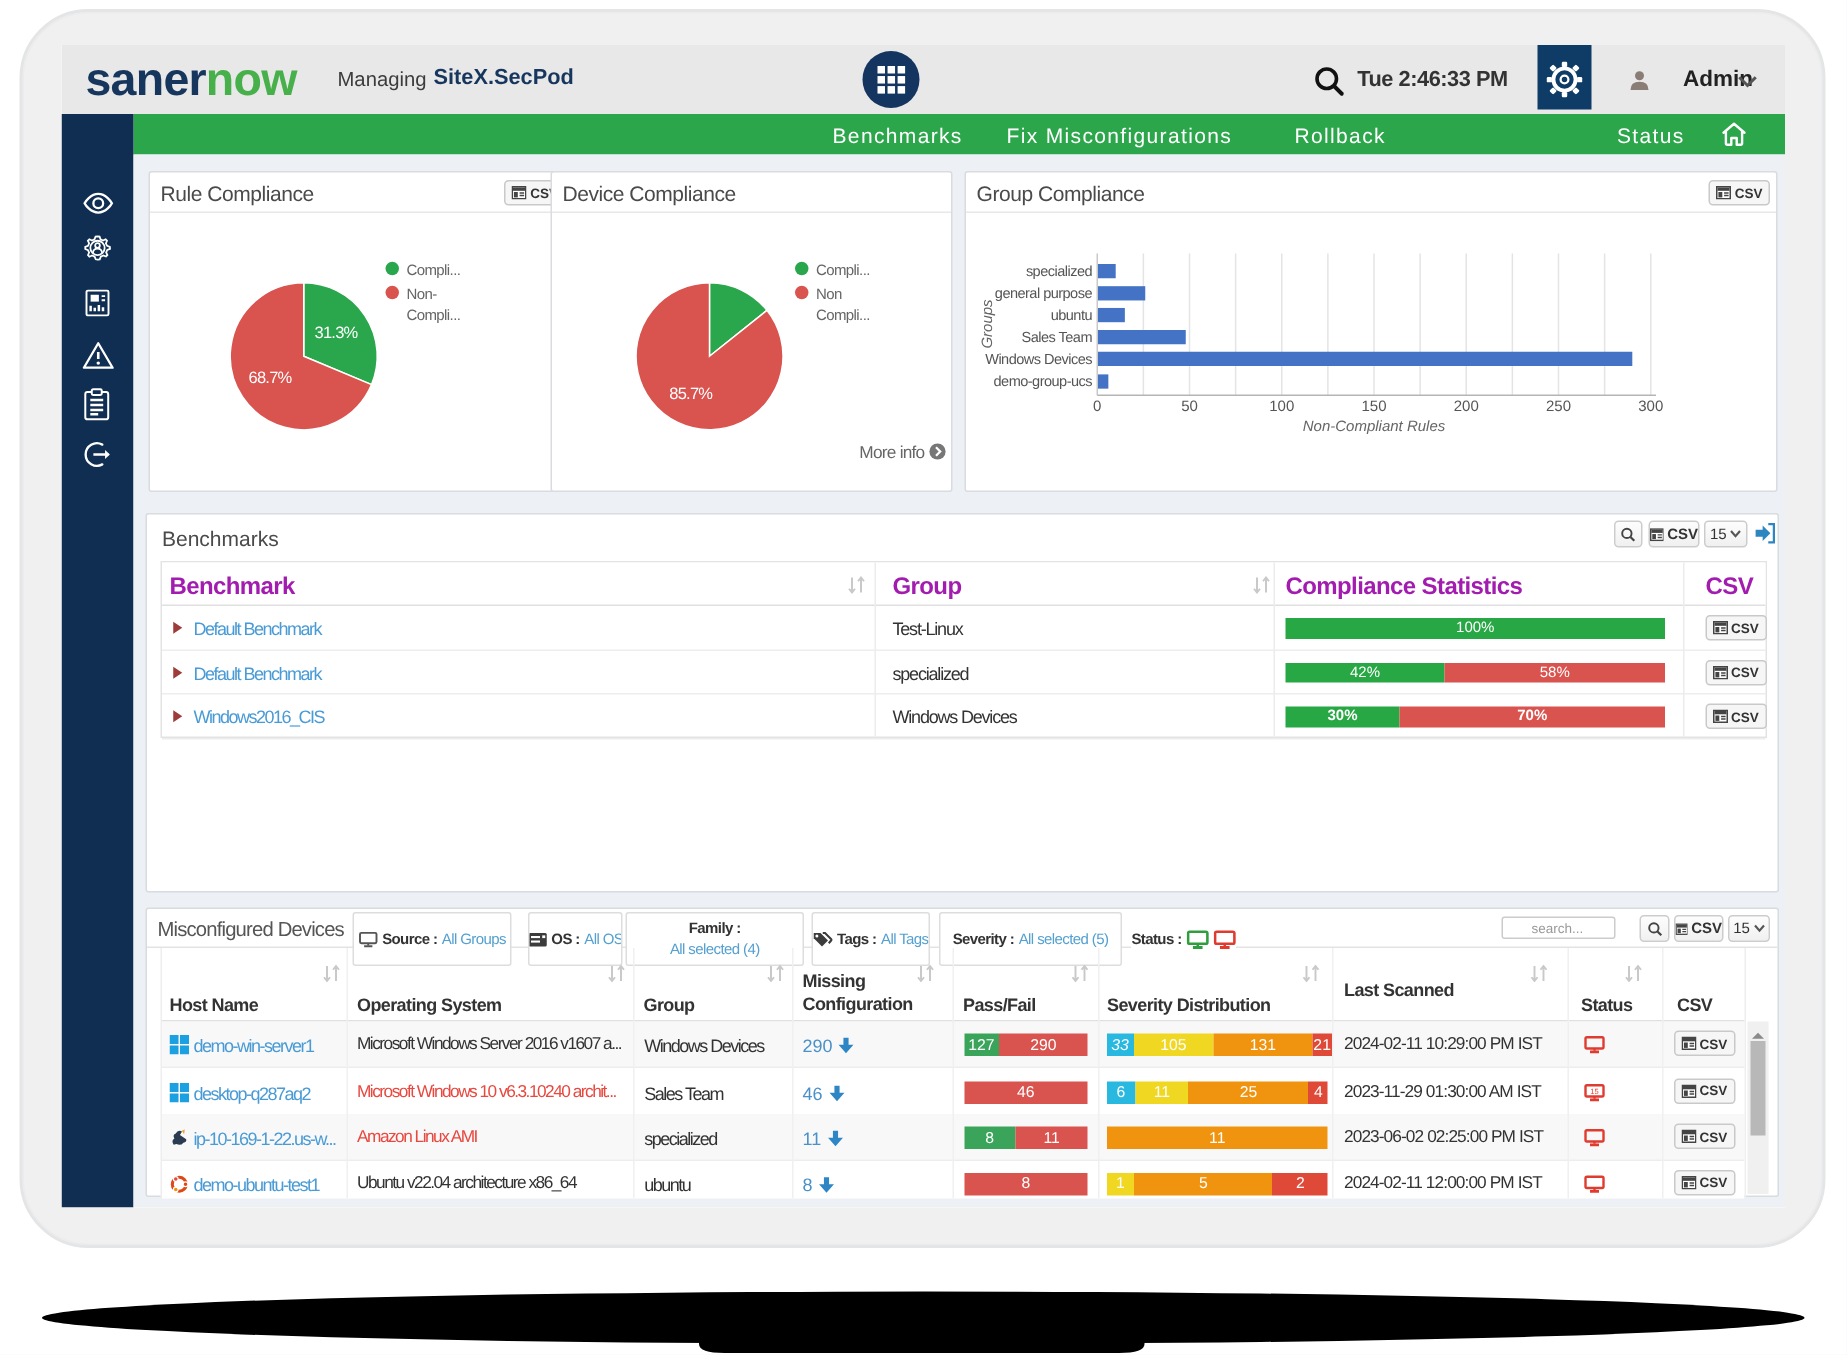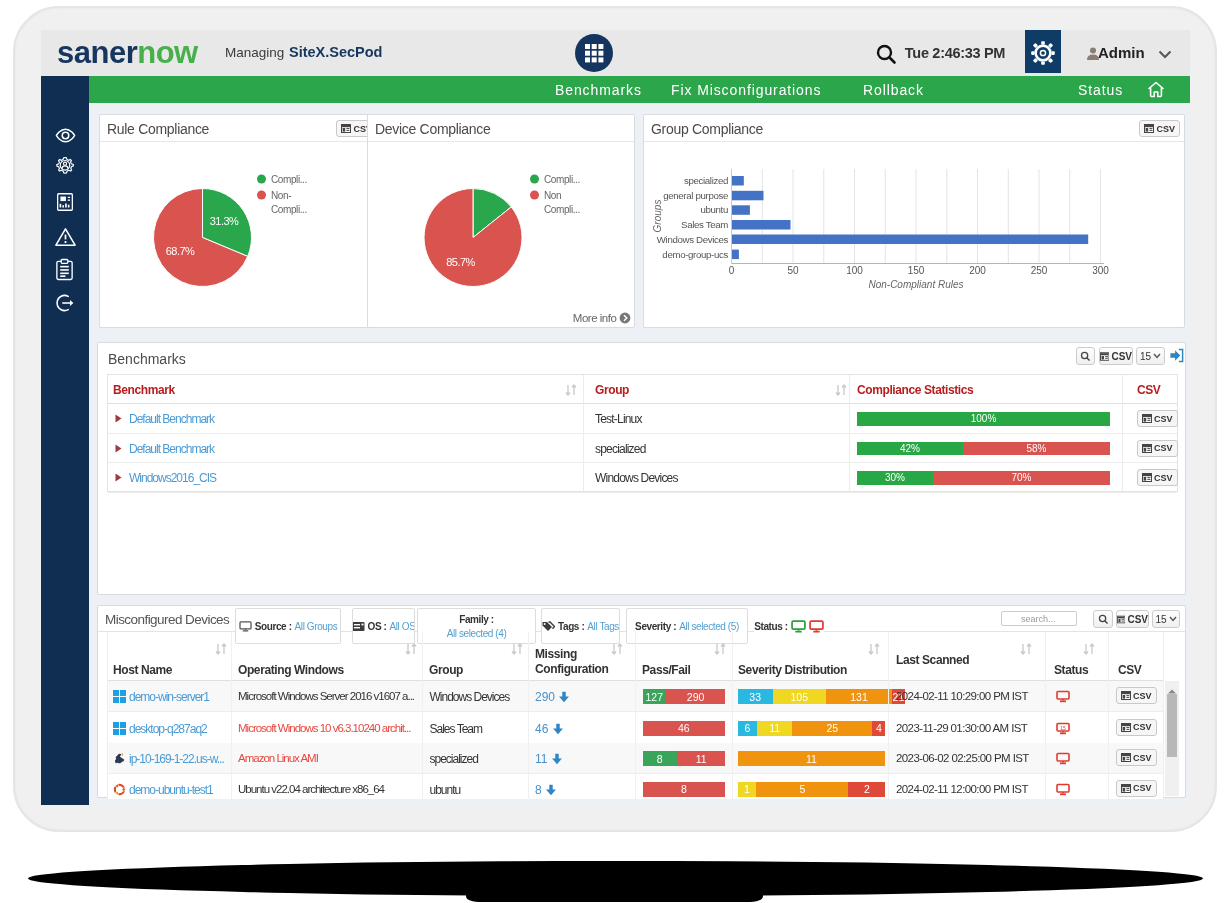"Admin" #adminname { left: 1057px -> 1081px }
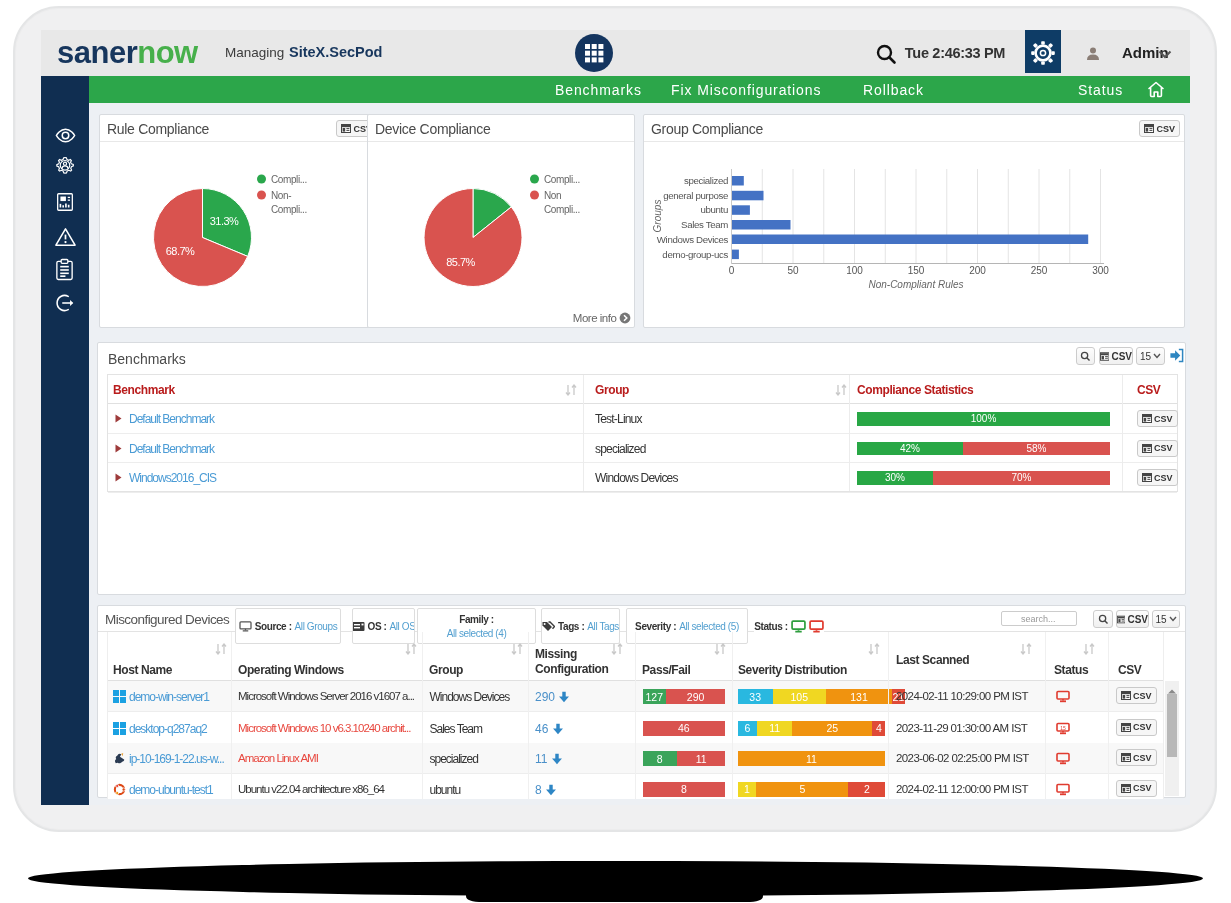"More info" div { bottom: 3px -> 19px }
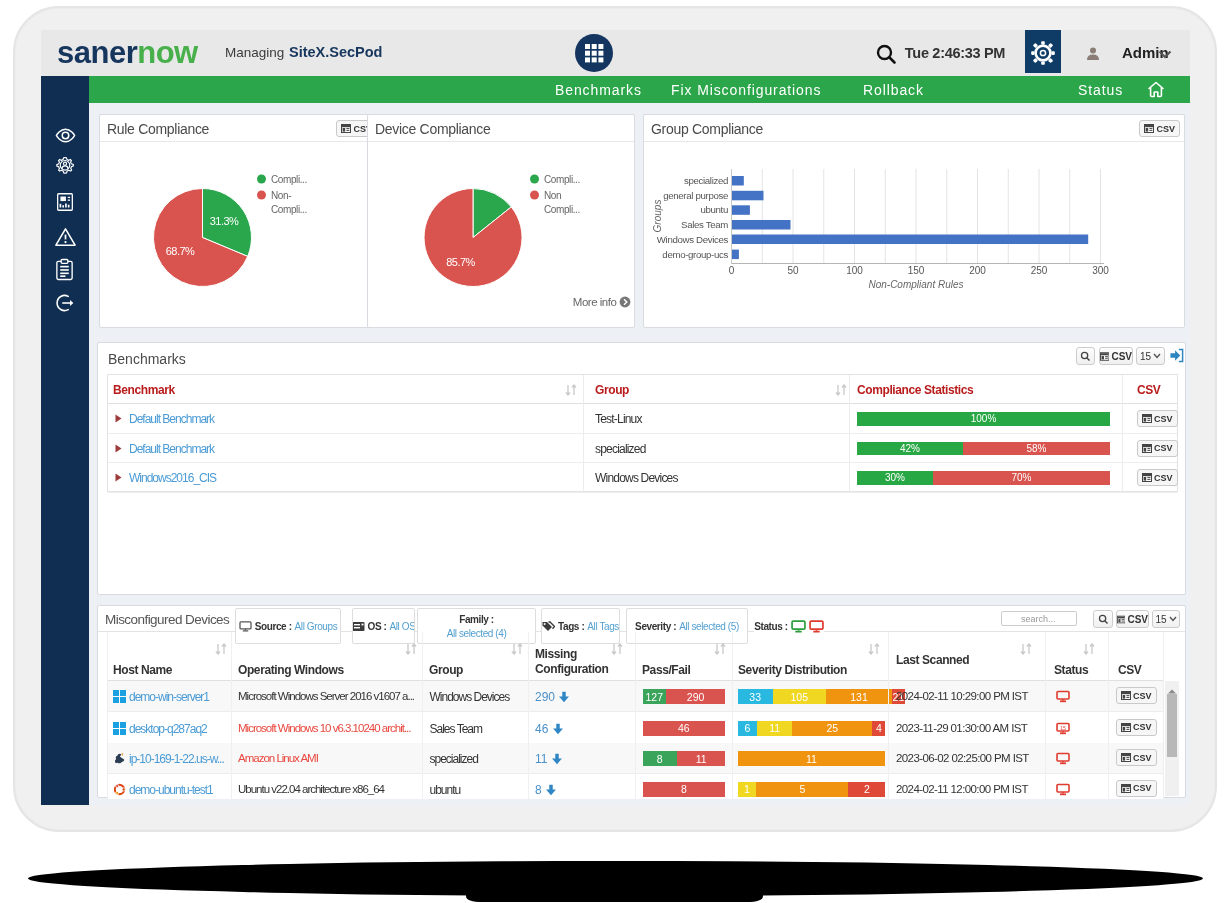"Benchmark" .bhead { color: #b91c1c -> #a21caf; font-size: 12px -> 16px }
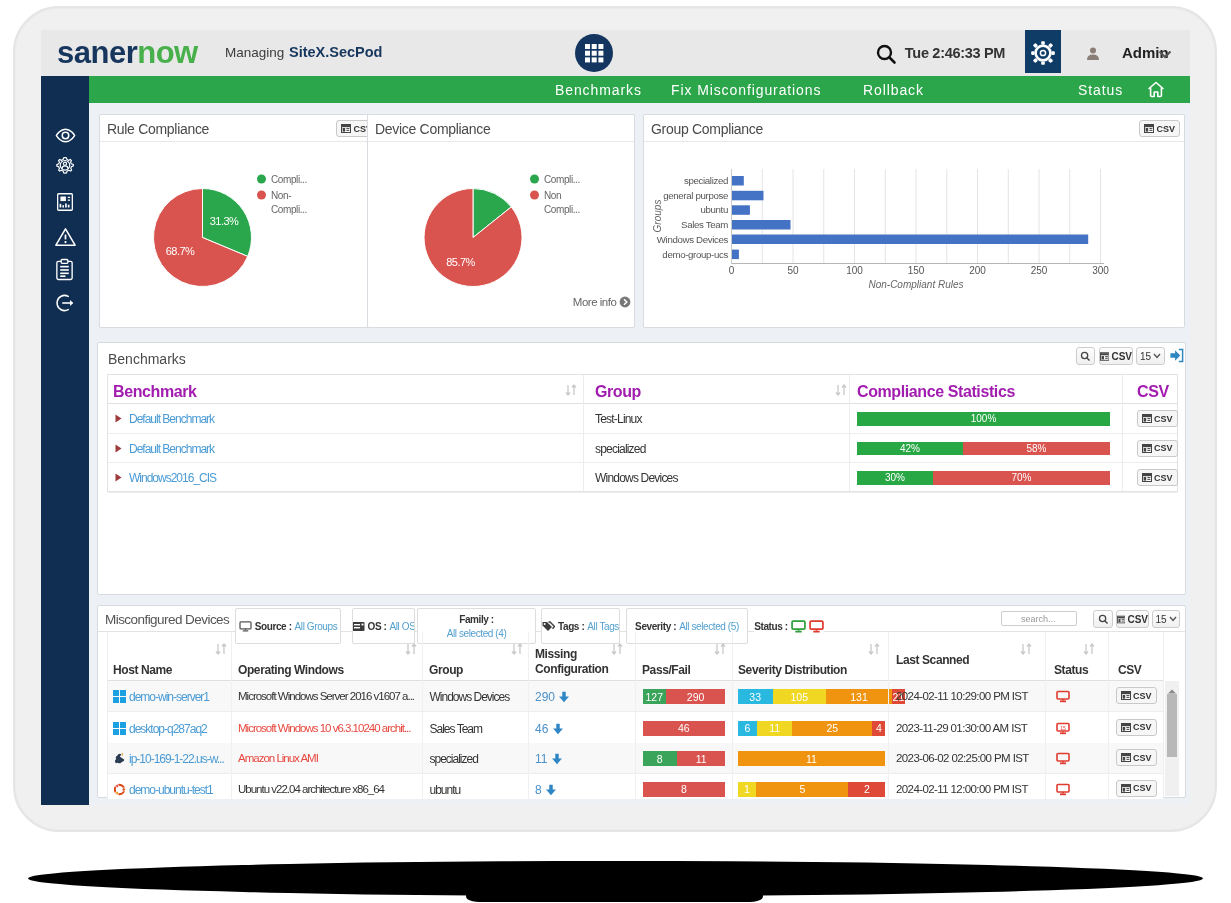"30%" div.cbar { font-weight: none -> bold }
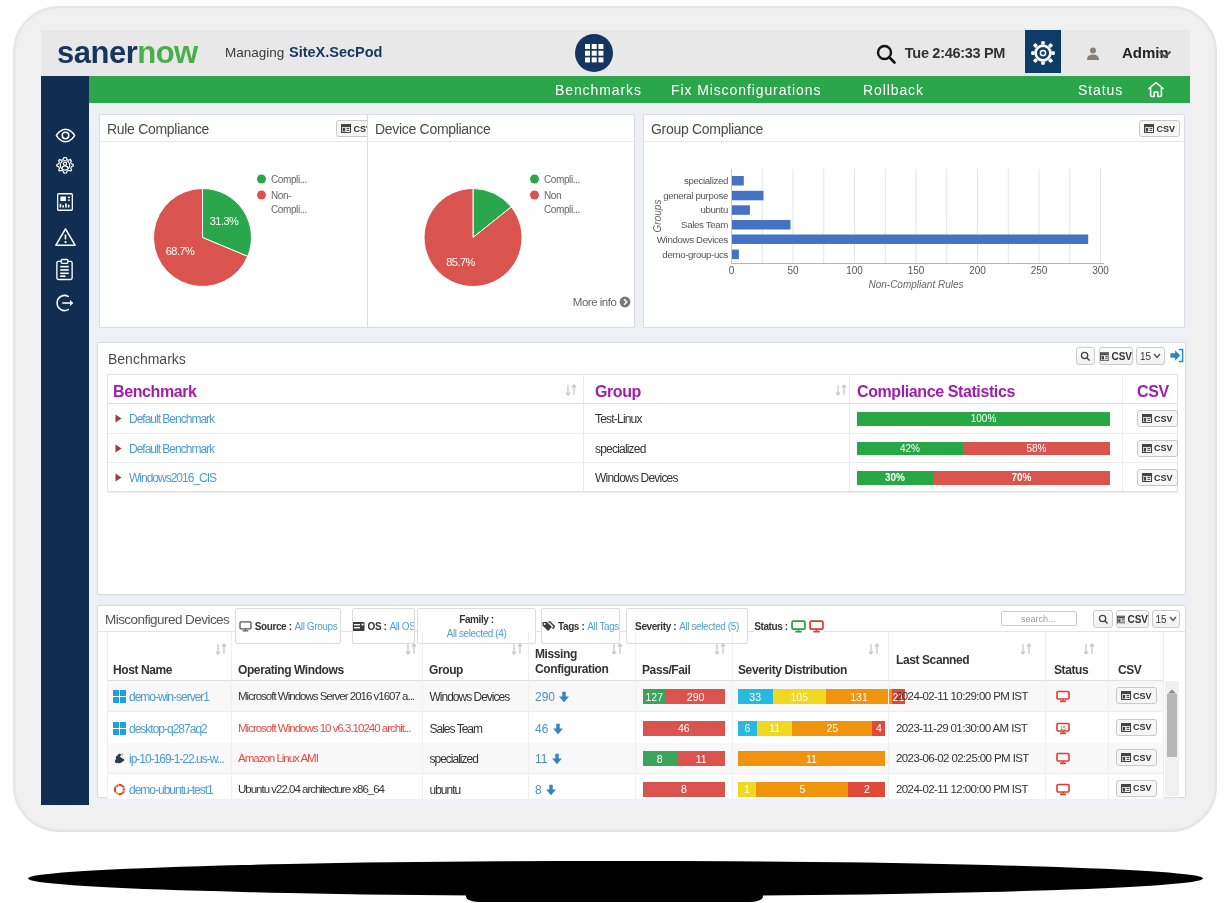"Operating Windows" div.hcell { text: Windows -> System }
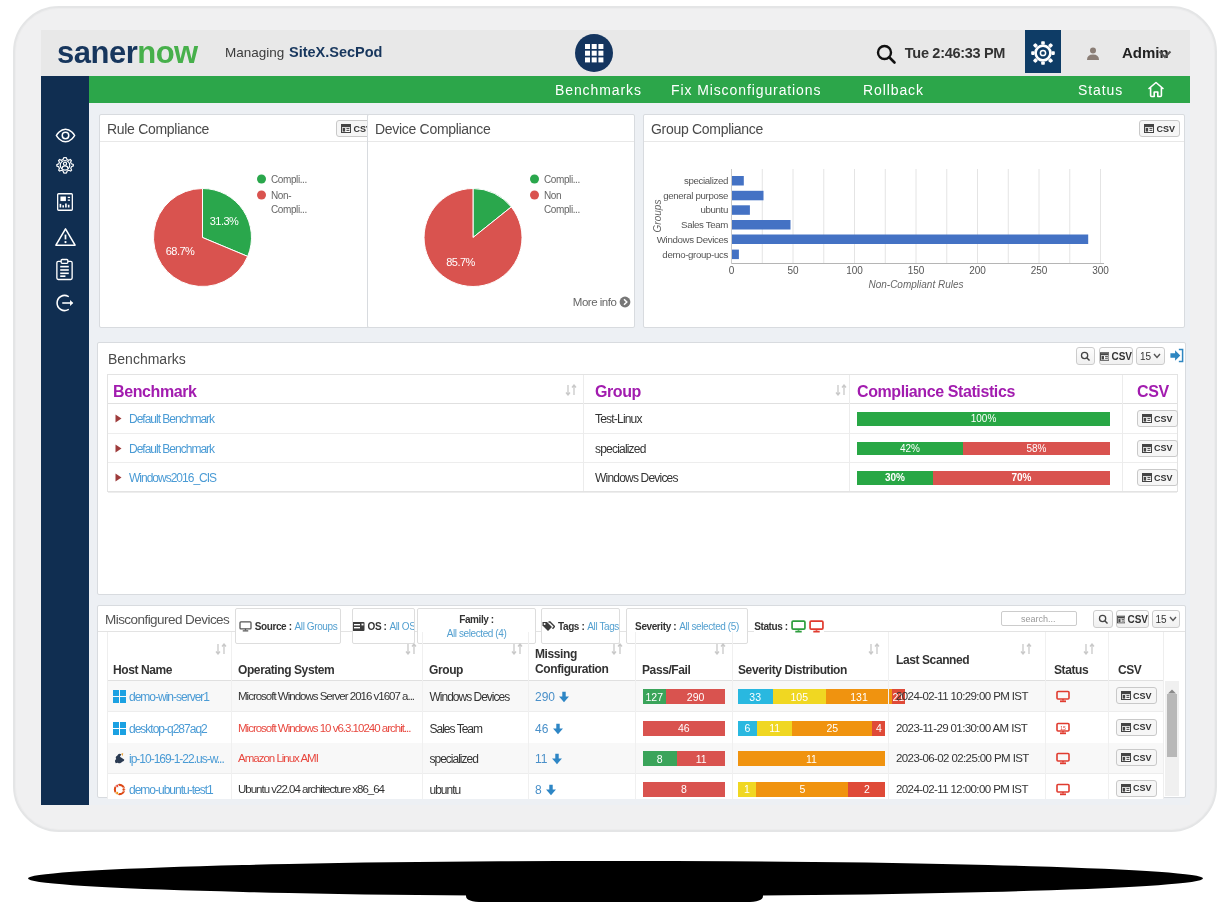"33" span { font-style: none -> italic; width: 35px -> 18px }
